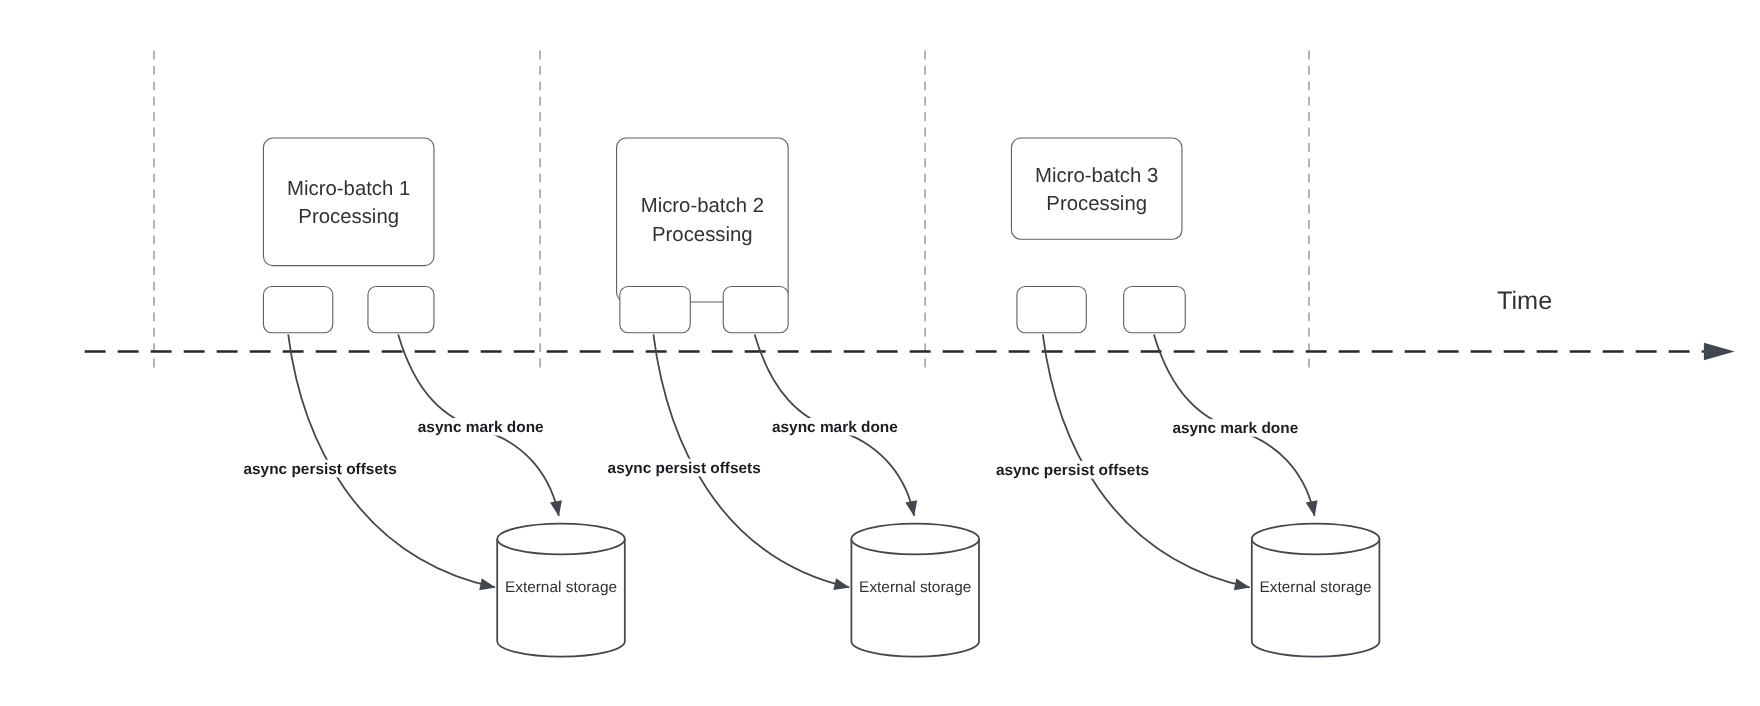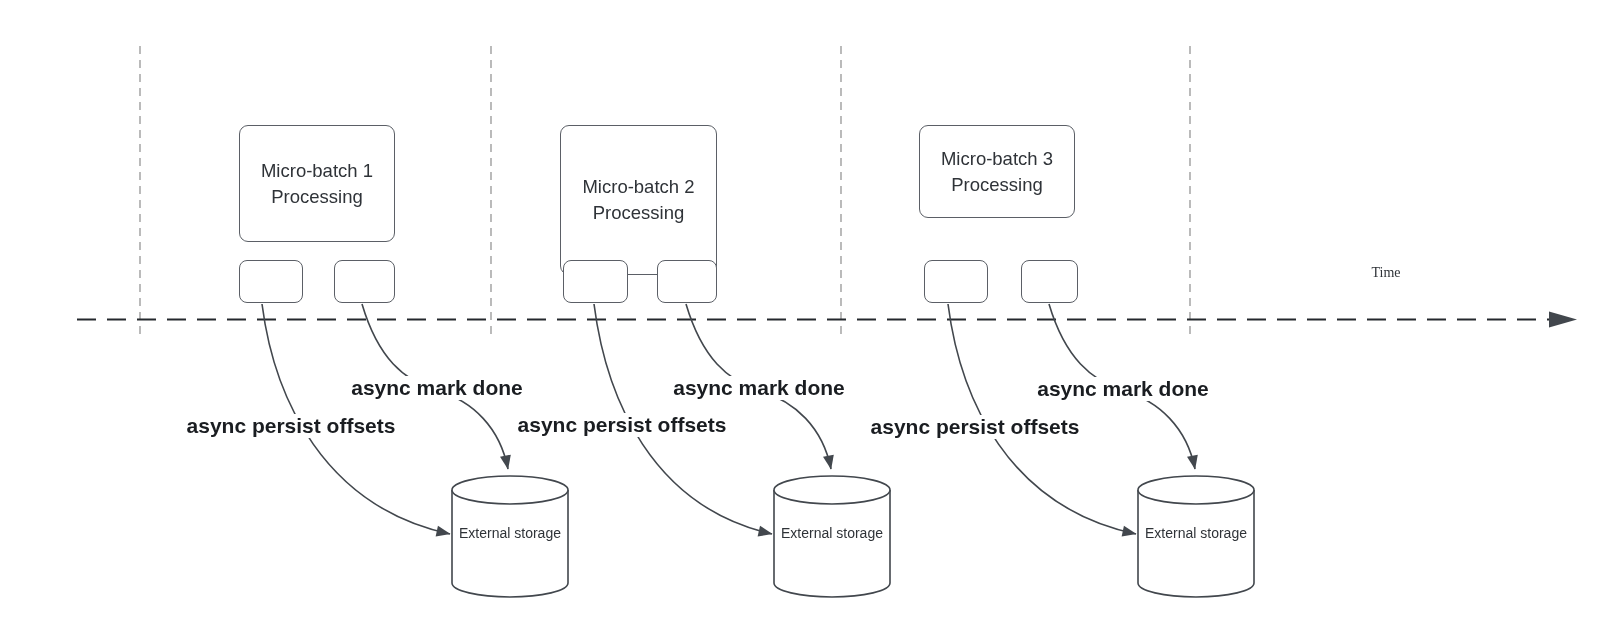"Time" .time-label { font-family: Liberation Serif, serif -> none; font-size: 14px -> 23px }
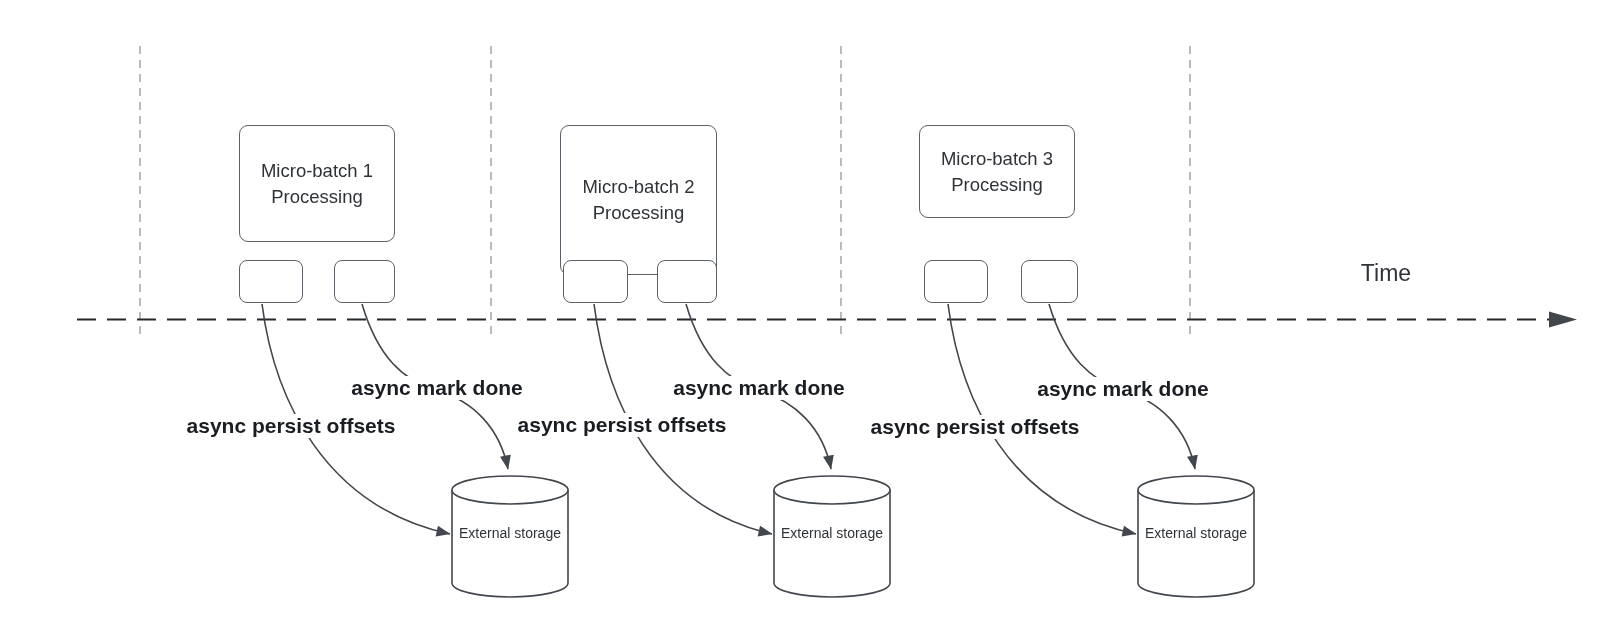"async mark done" .edge-label { font-size: 21px -> 14px }
